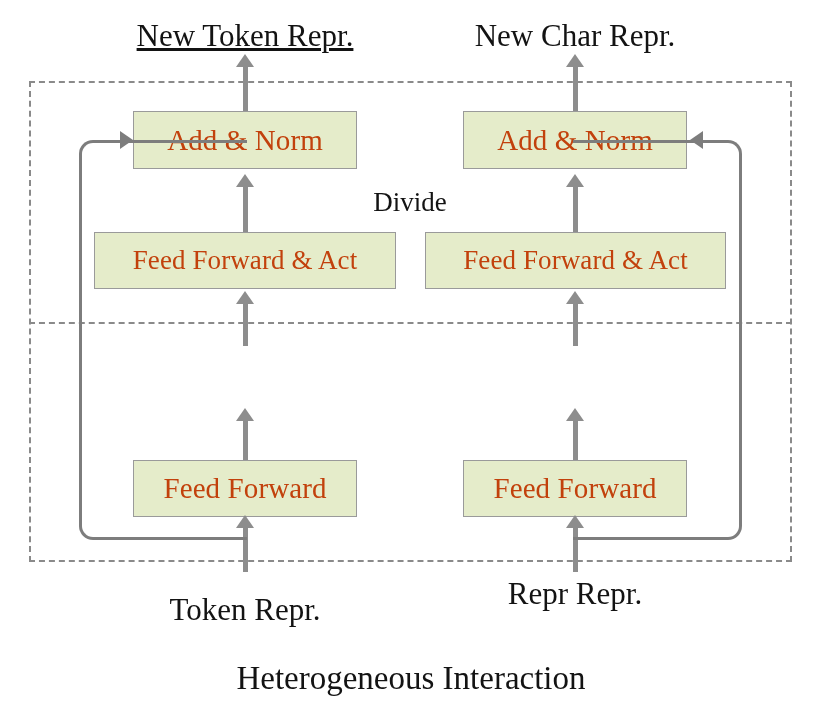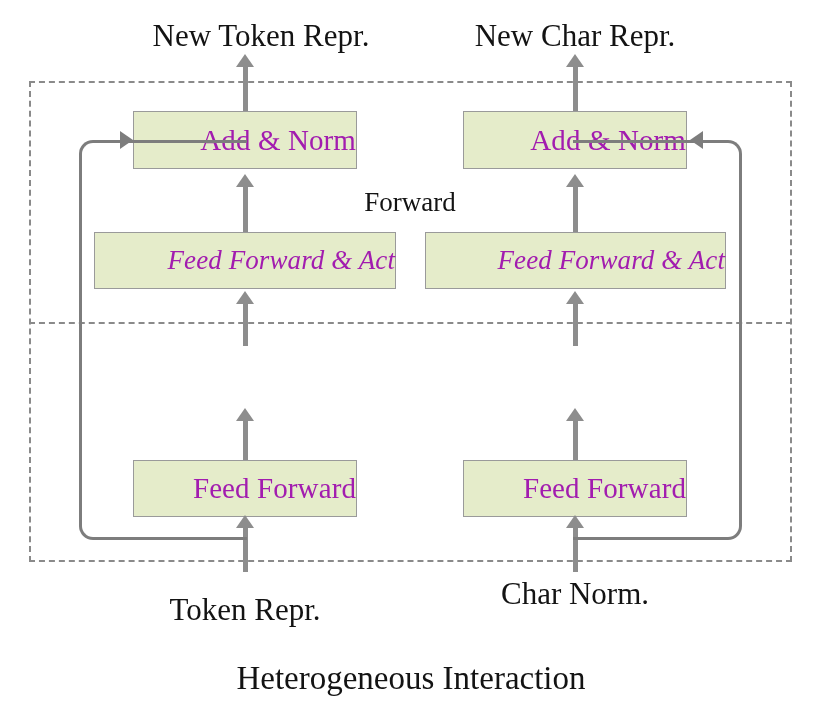"New Token Repr." div.lbl { left: 111px -> 95px; text-decoration: none -> underline }
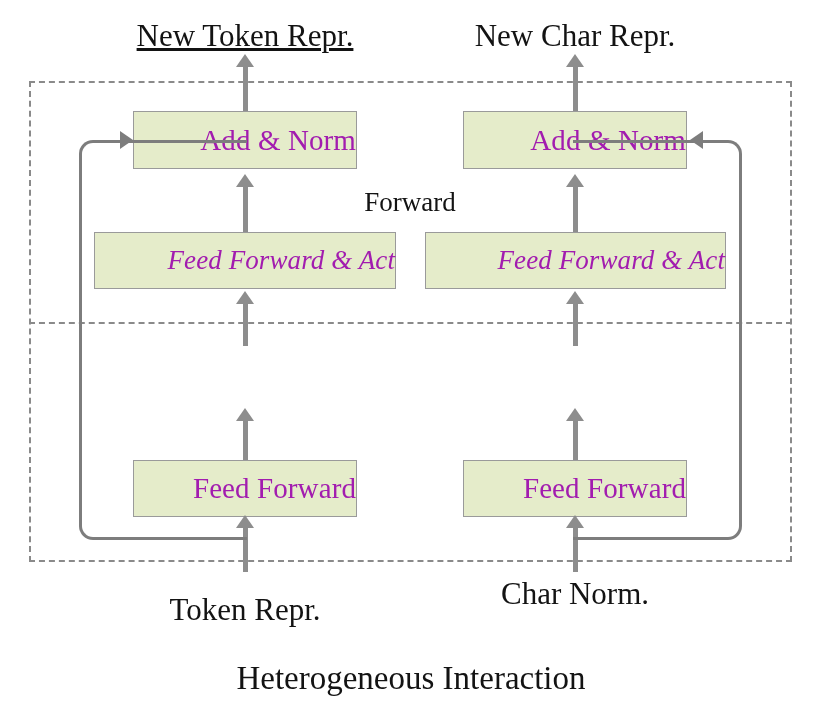"Add & Norm" .node { color: #a21caf -> #c2410c; justify-content: flex-end -> center }
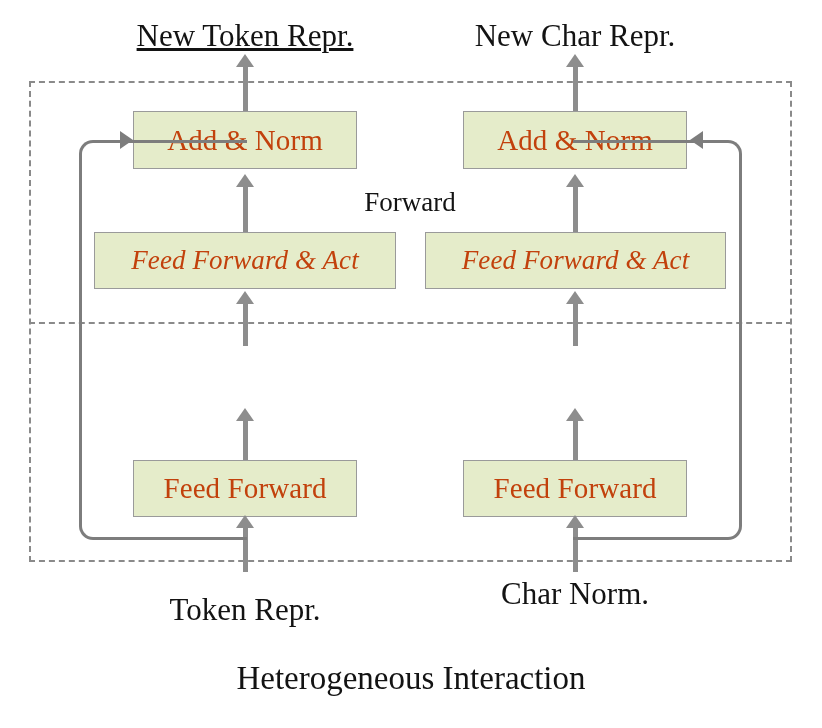"Forward" div.lbl { text: Forward -> Divide }
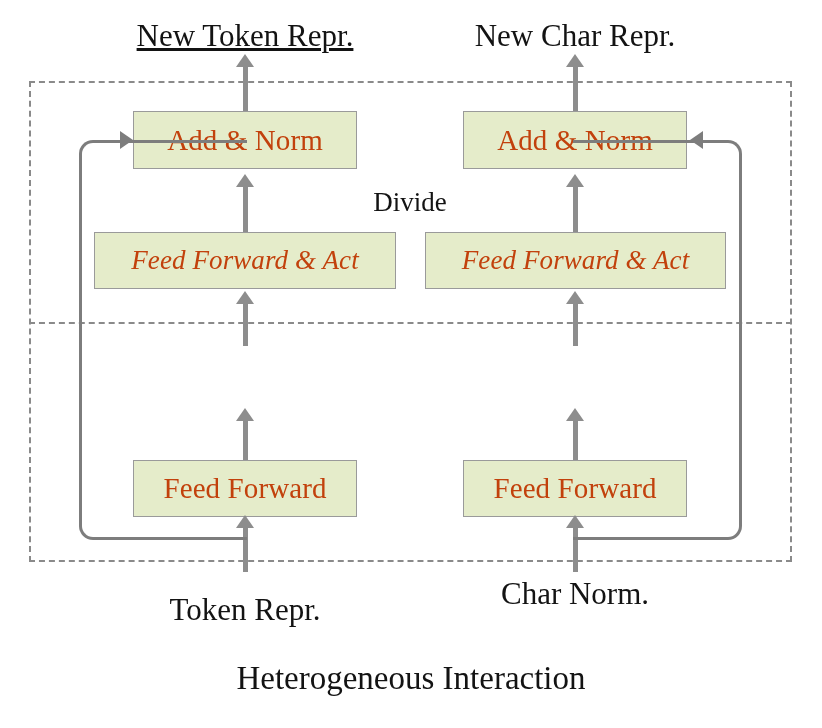"Feed Forward & Act" .node.small-text { font-style: italic -> none }
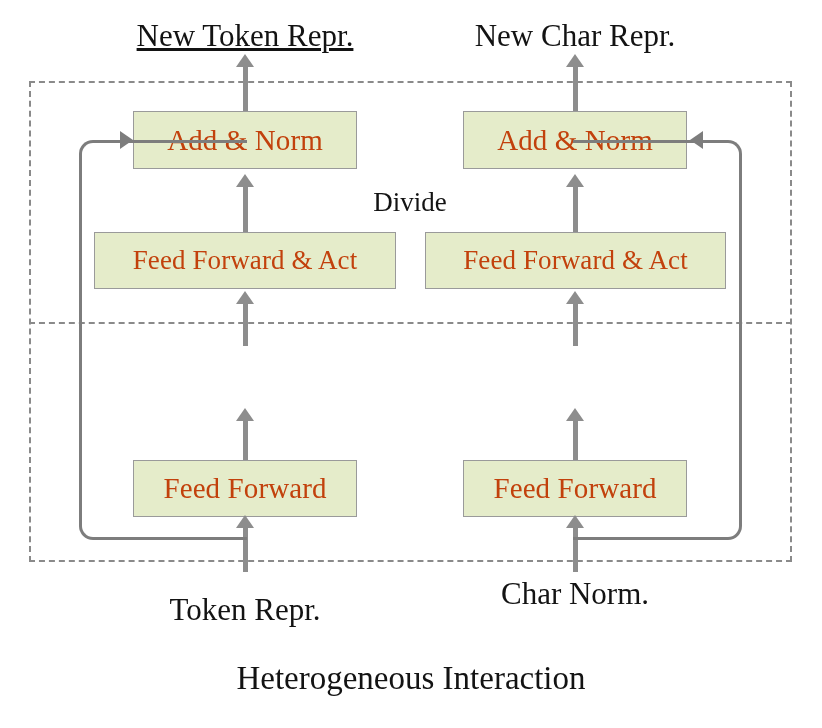"Char Norm." div.lbl { text: Char Norm -> Repr Repr }
